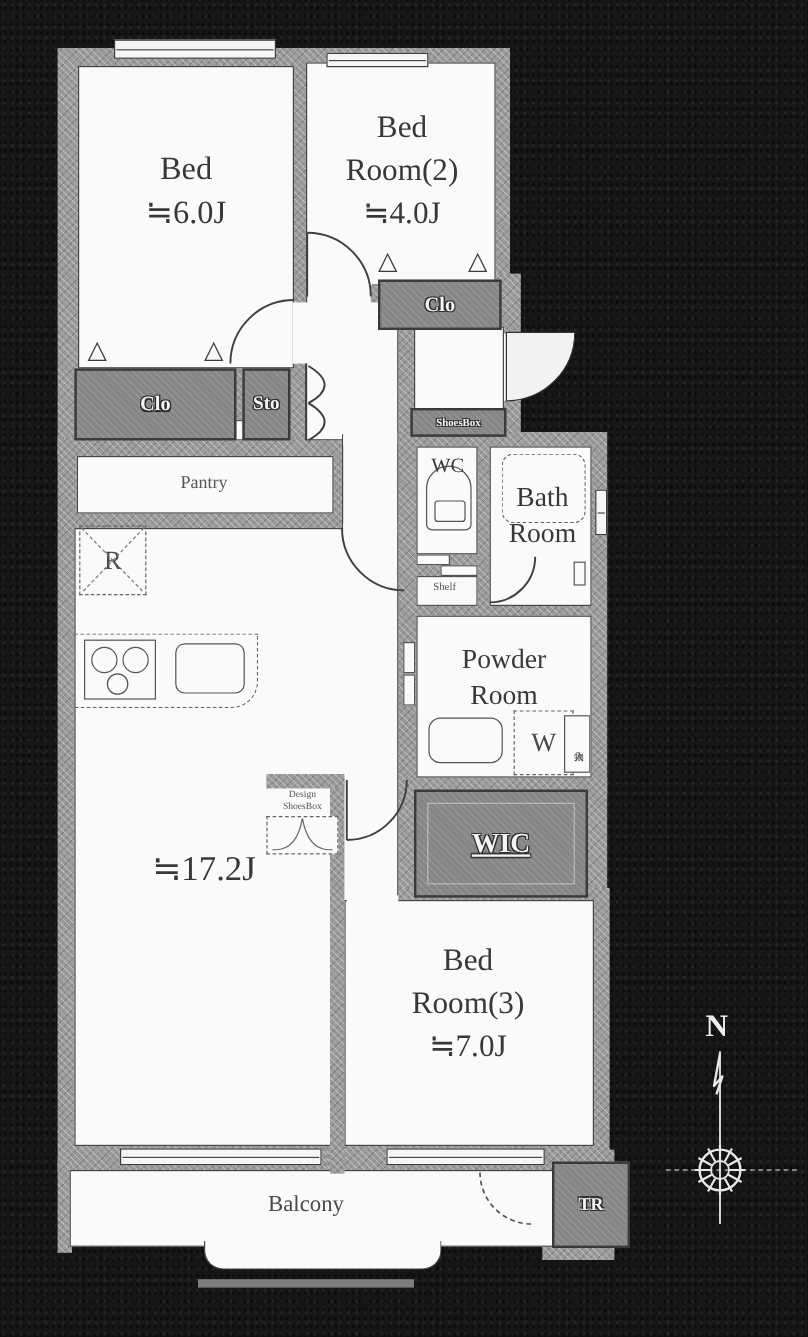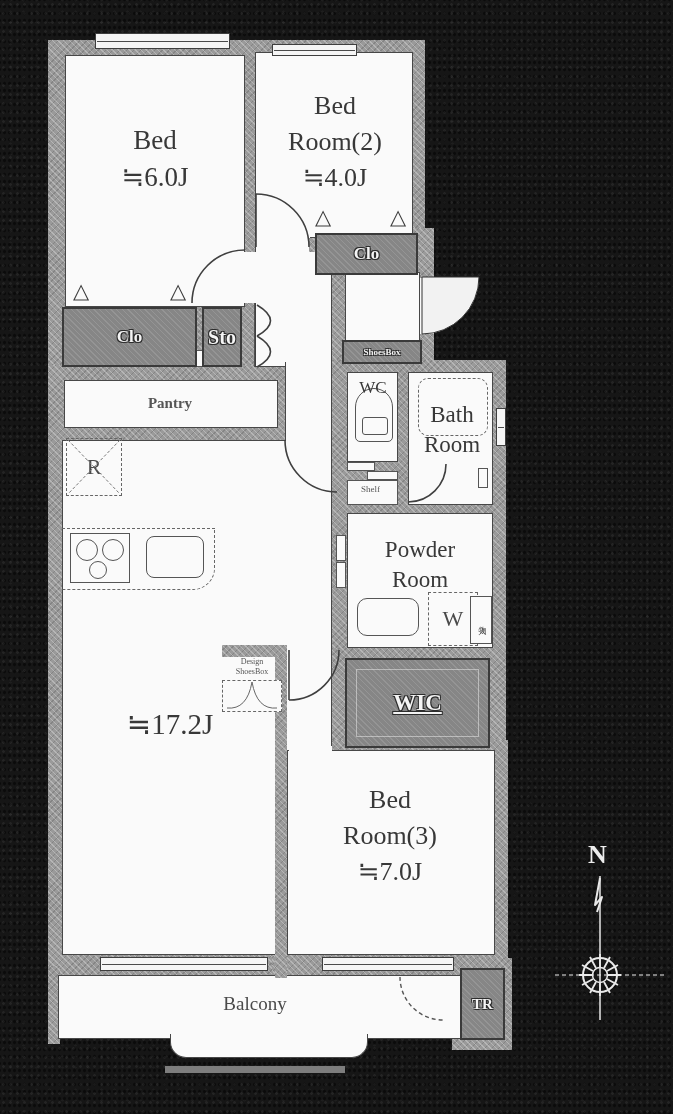"Sto" span.out { font-size: 20px -> 16px }
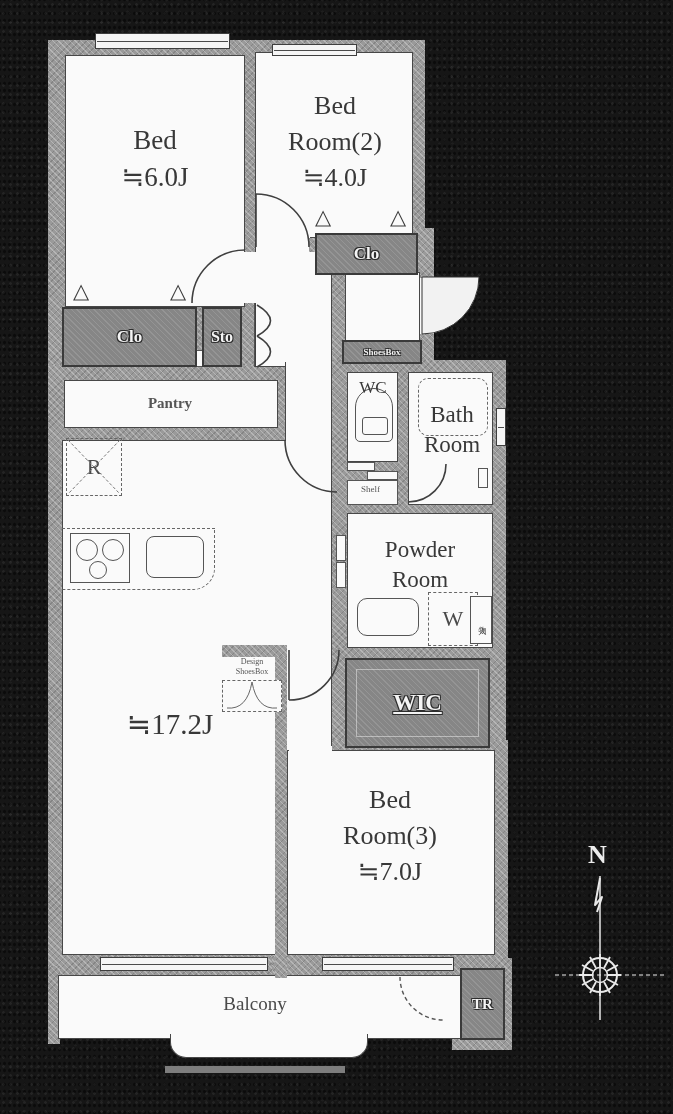"Pantry" div.lbl { font-weight: bold -> none }
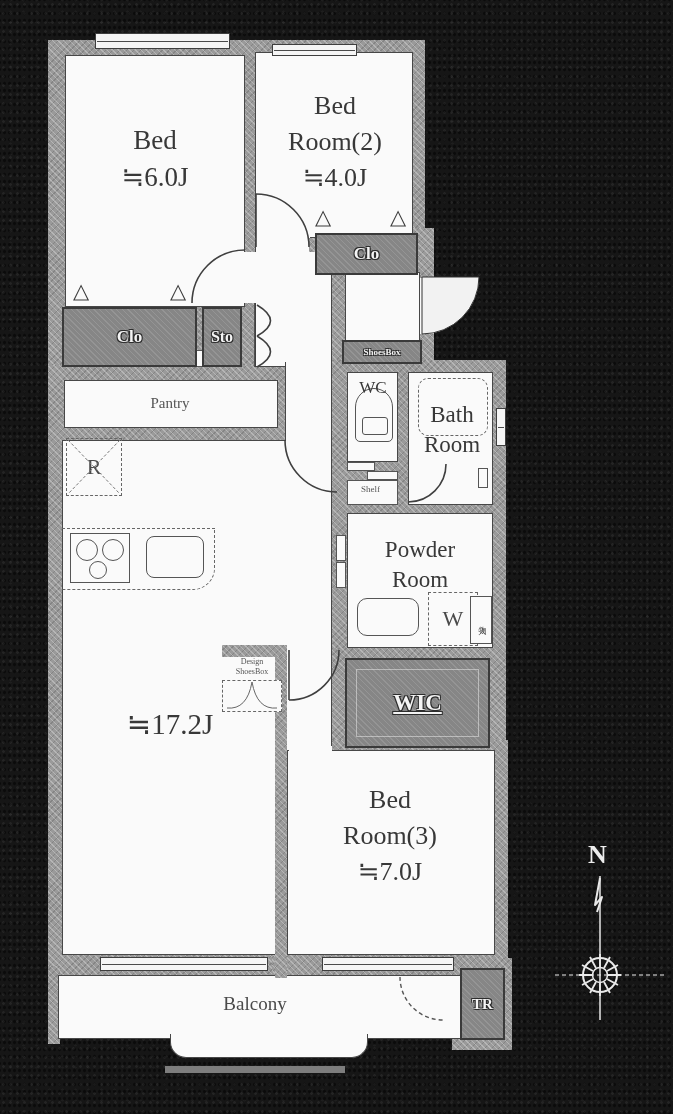"TR" div.dark { width: 45px -> 65px }
